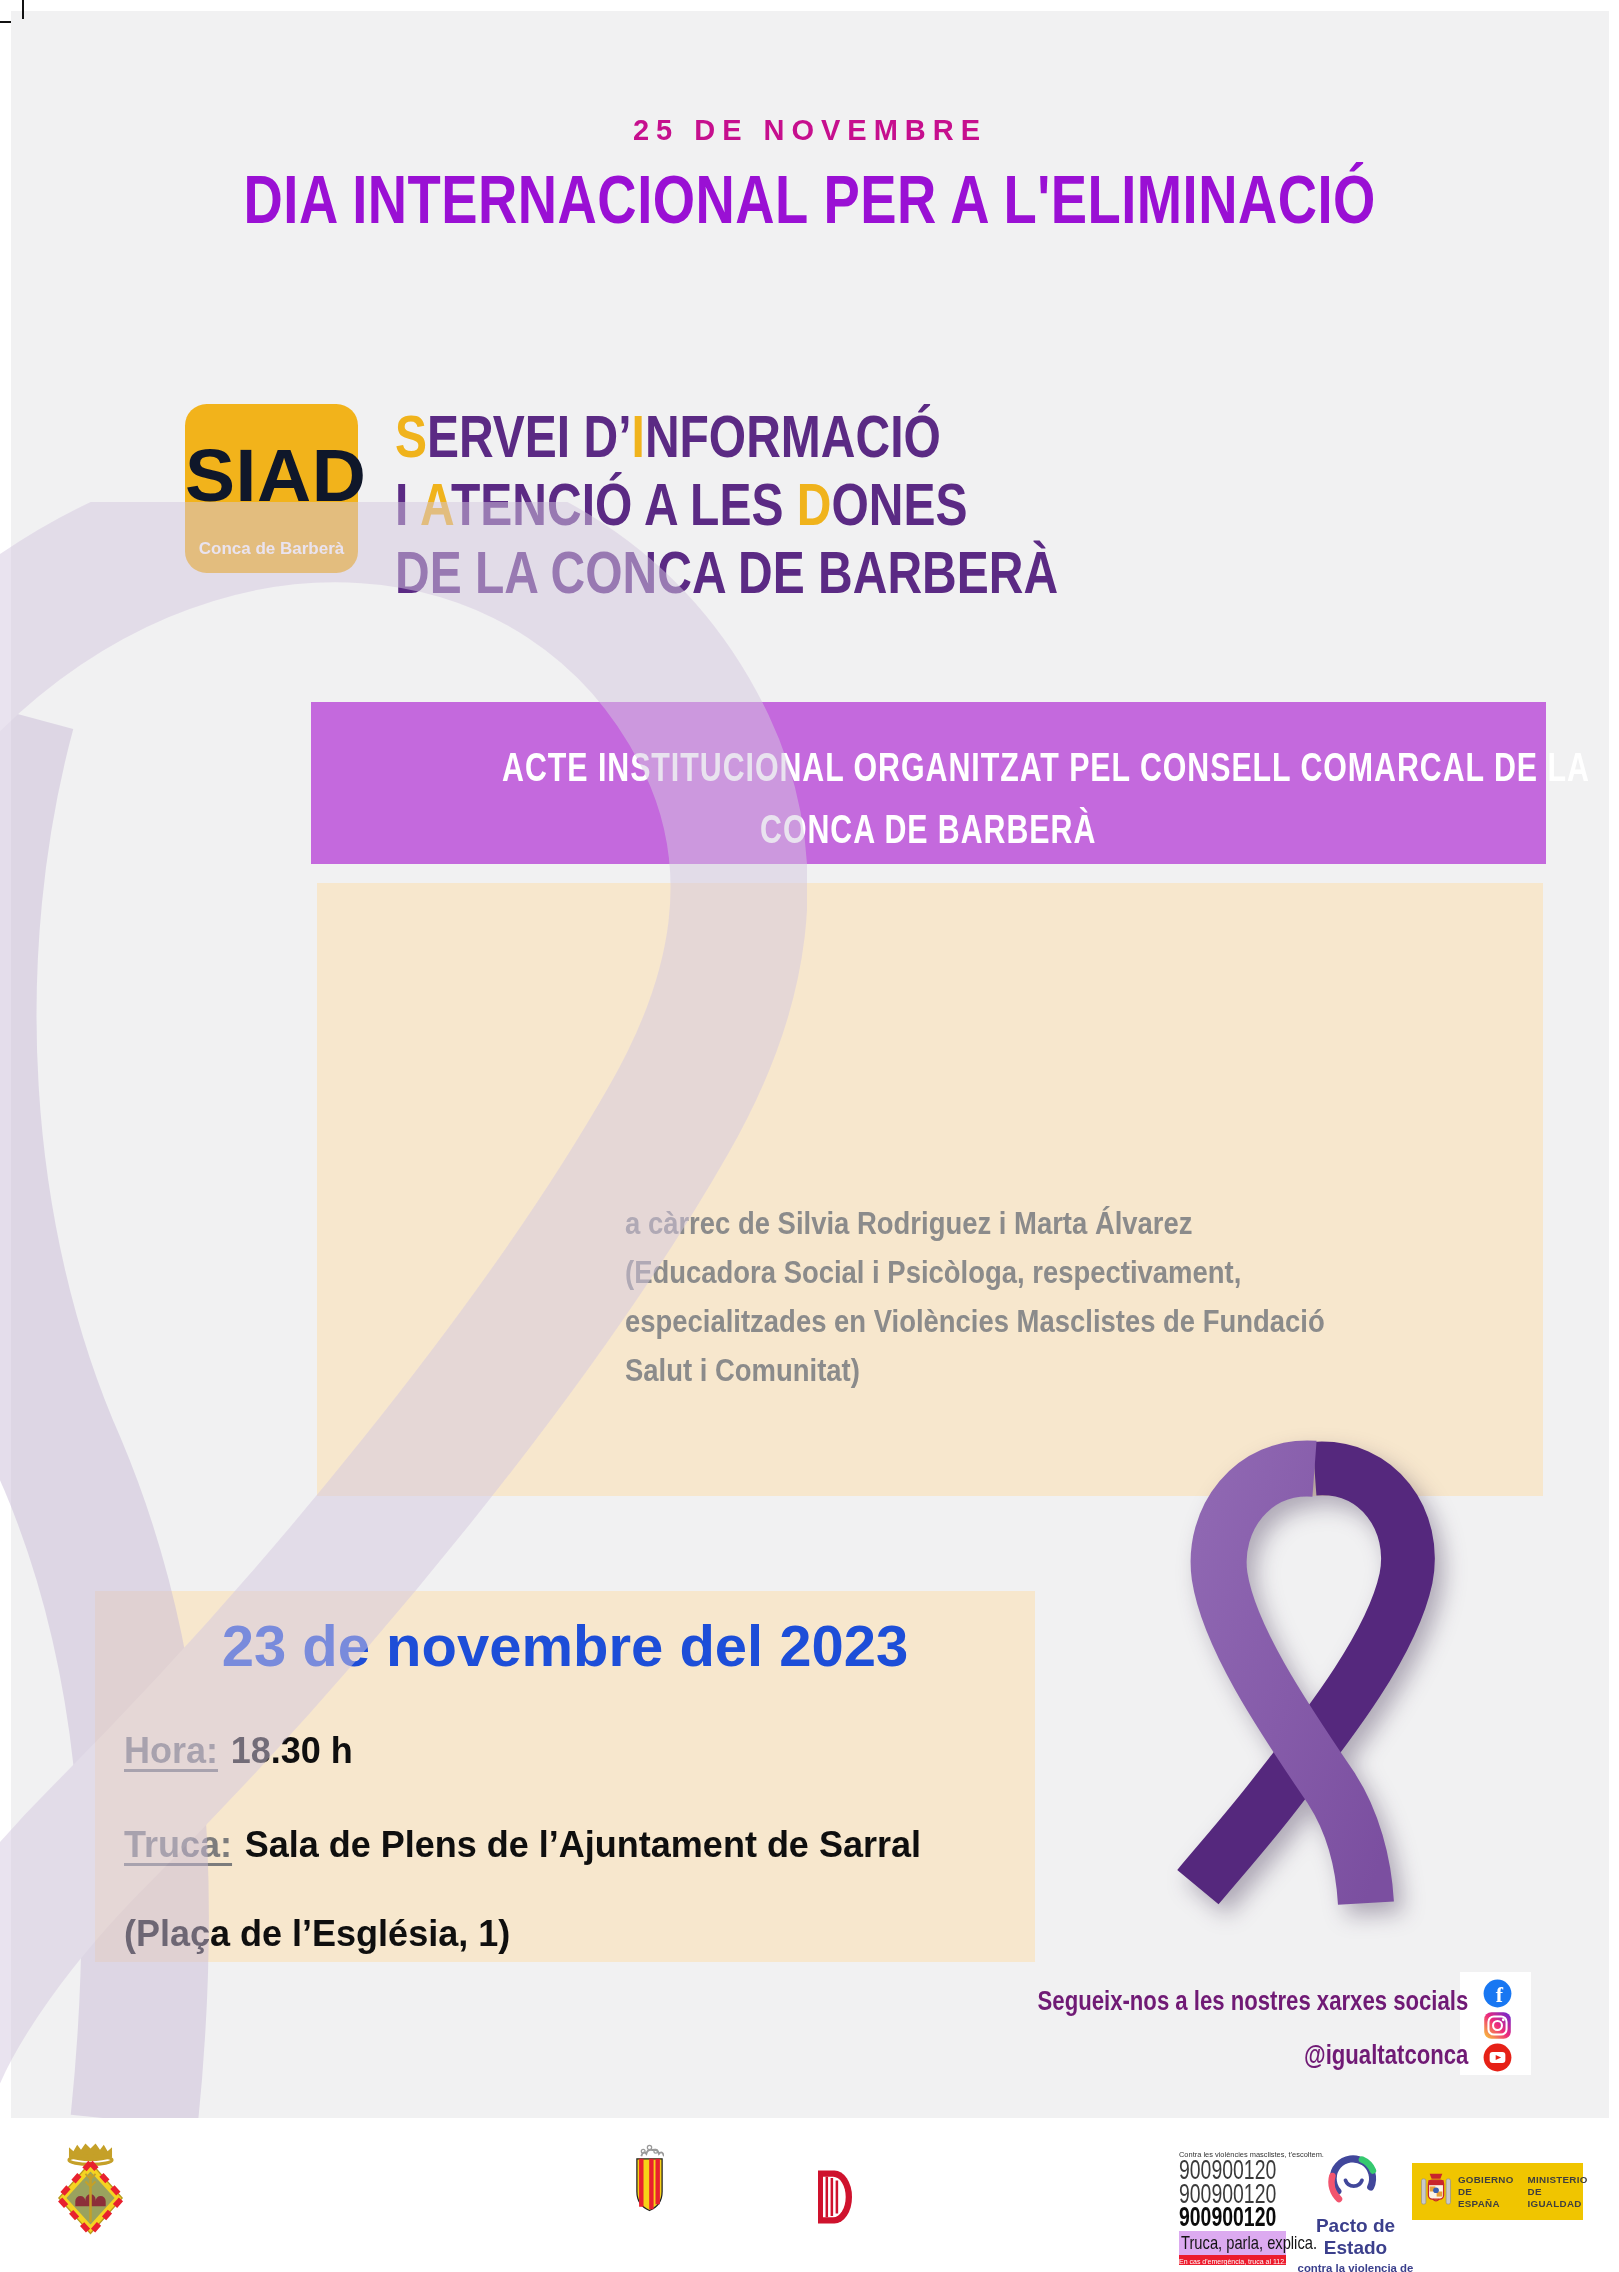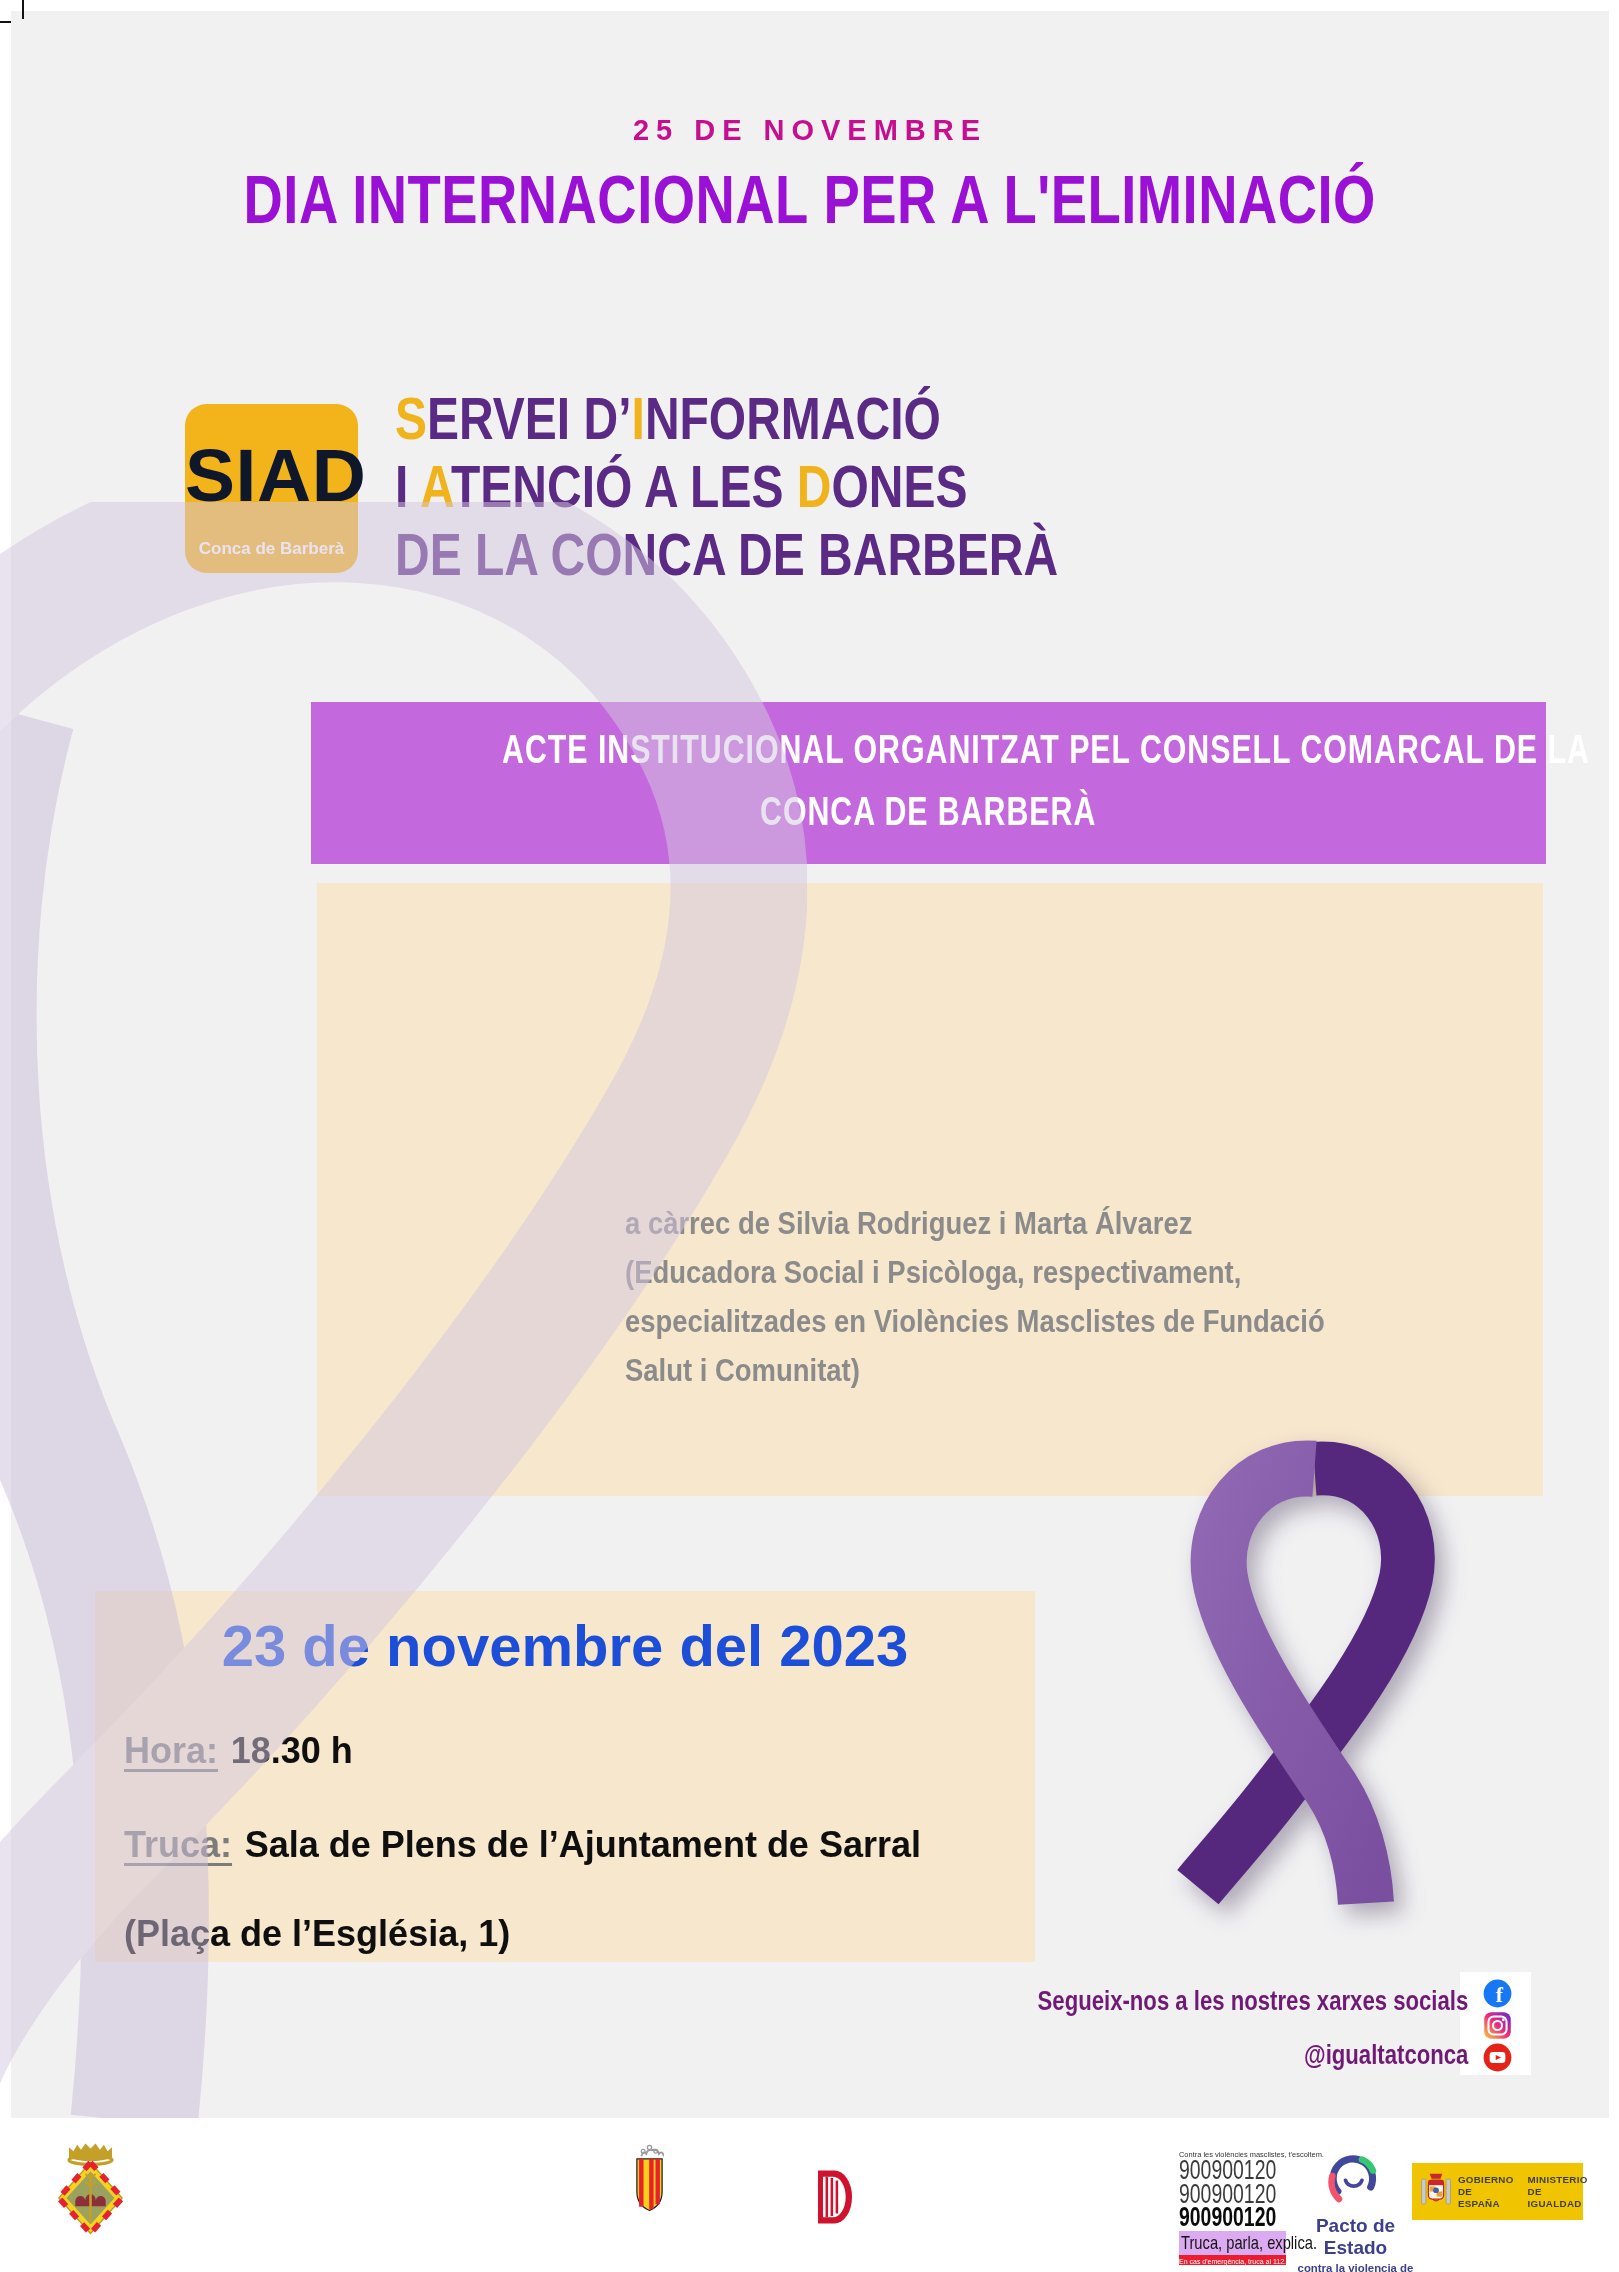"SERVEI D’INFORMACIÓ" #siad-text { top: 385px -> 403px }
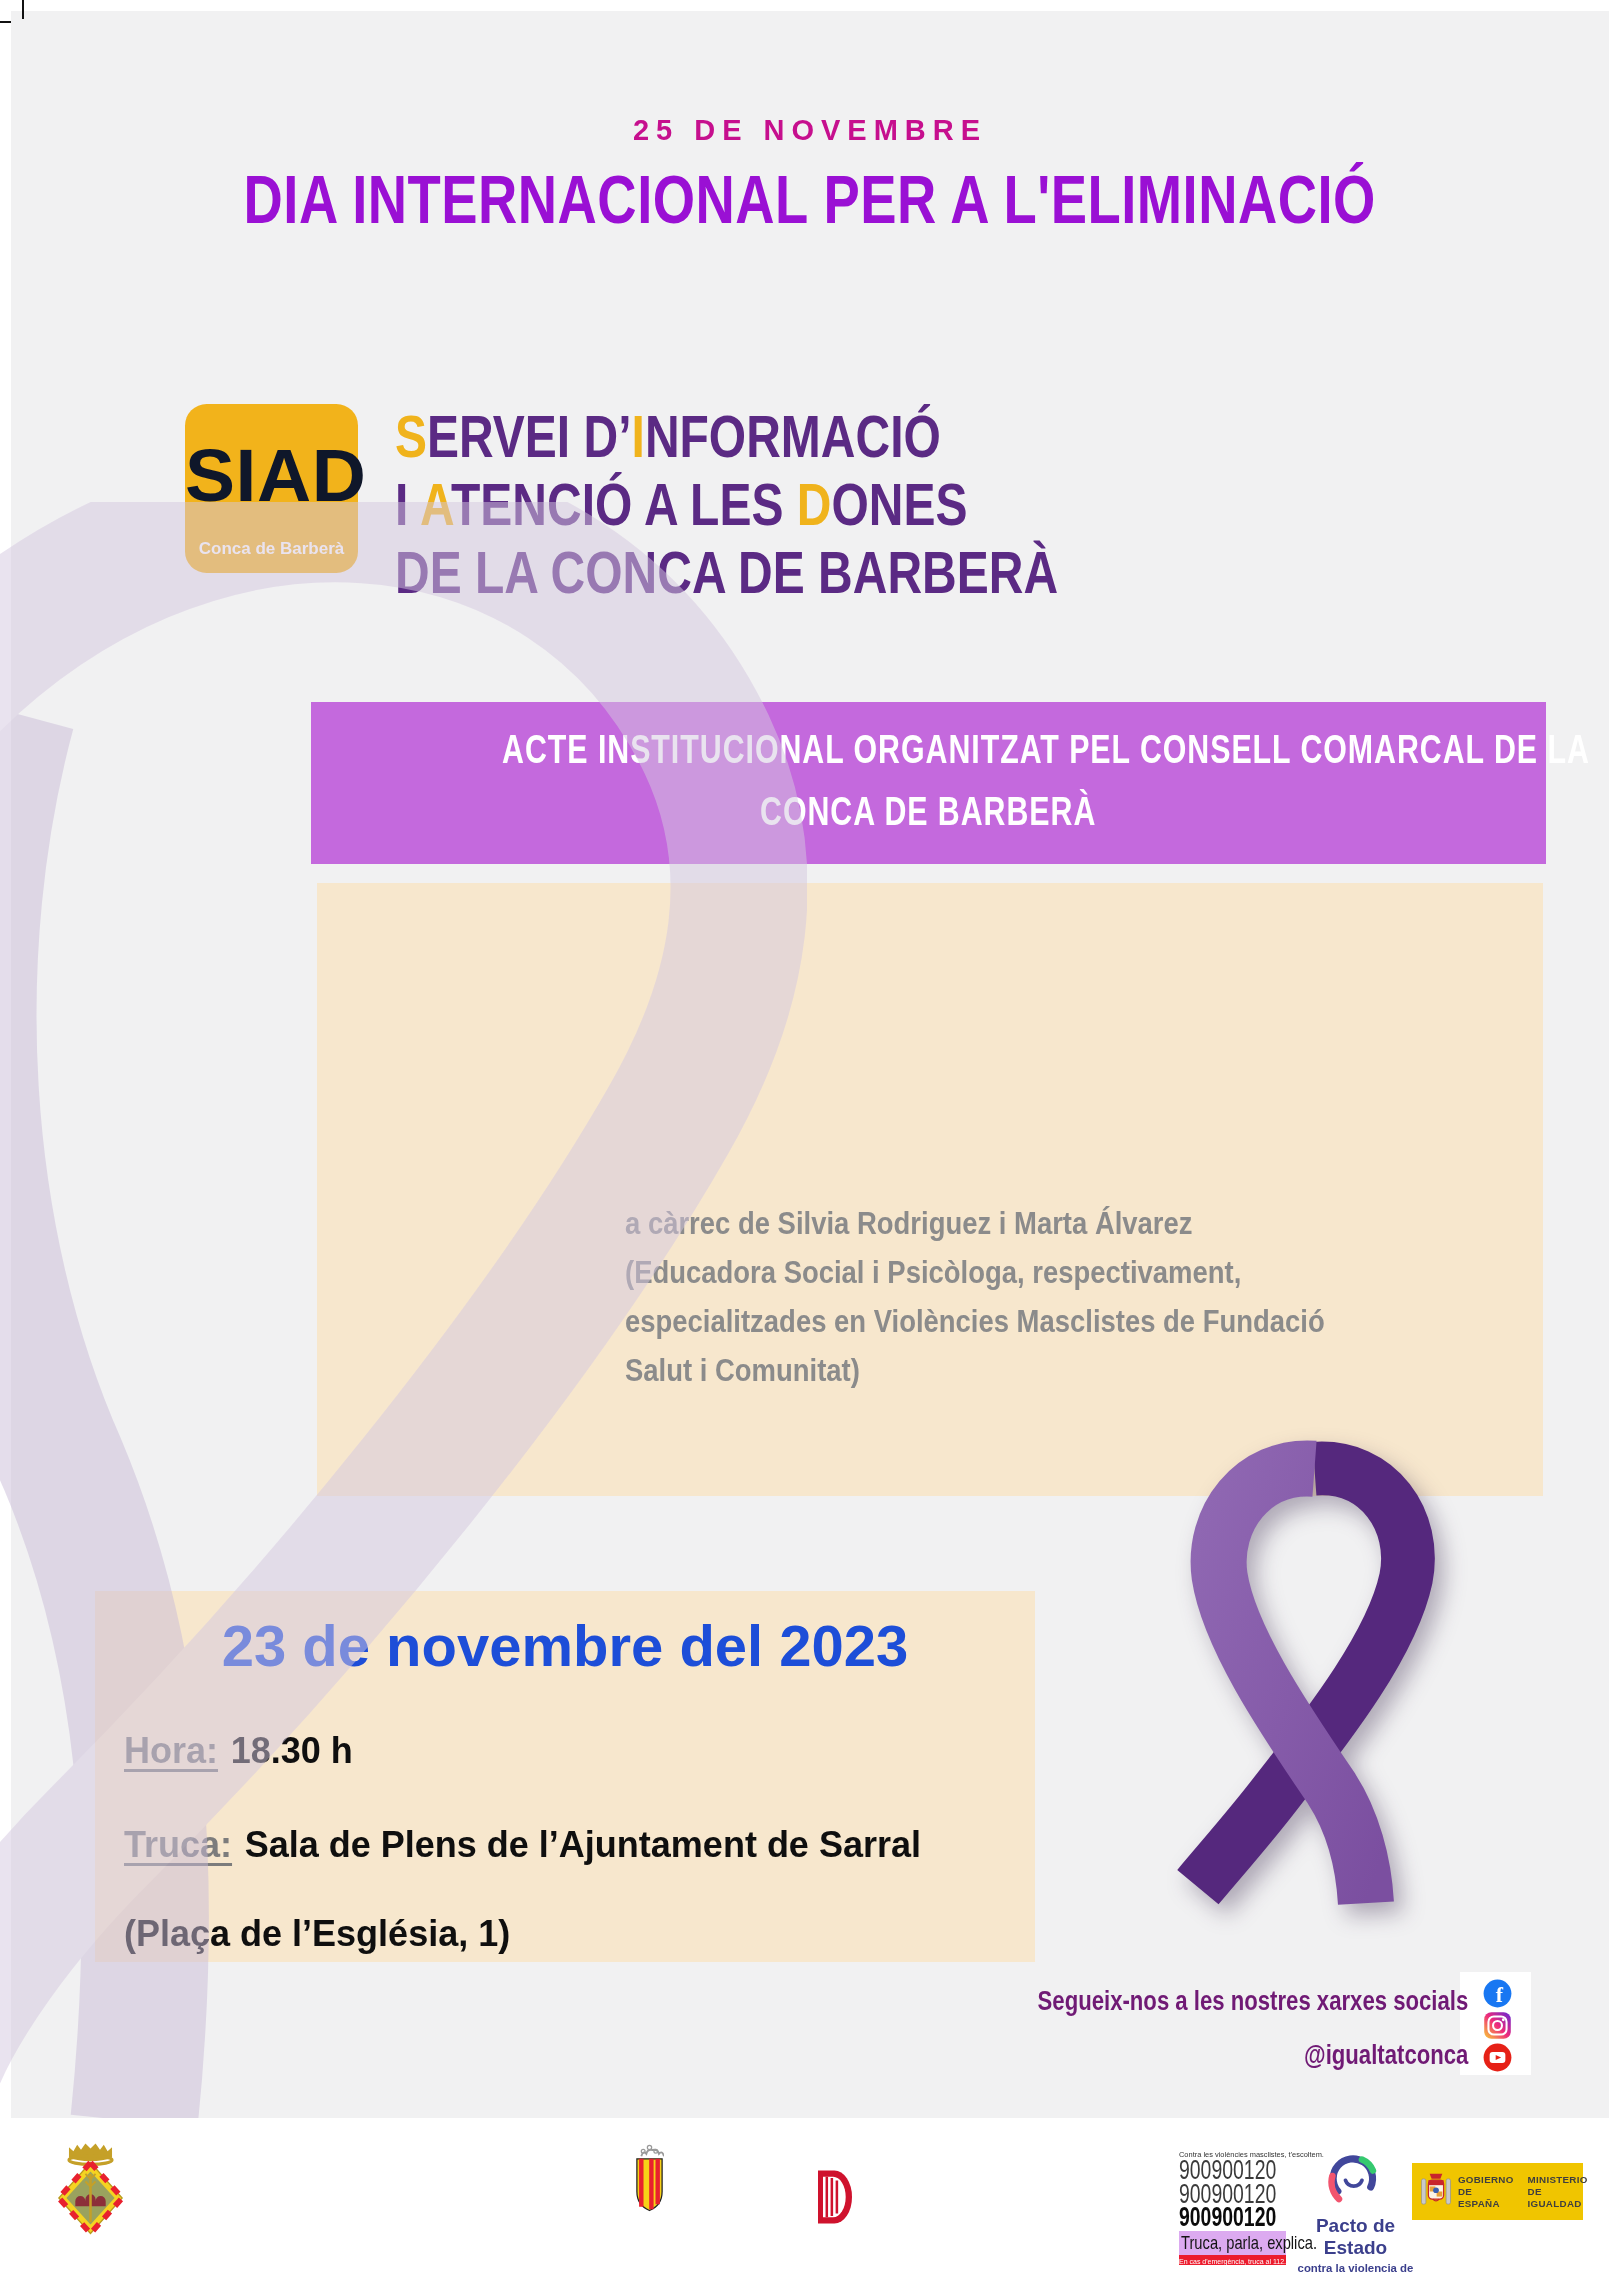"ACTE INSTITUCIONAL ORGANITZAT PEL" #banner .pad { margin-top: none -> 18px }
